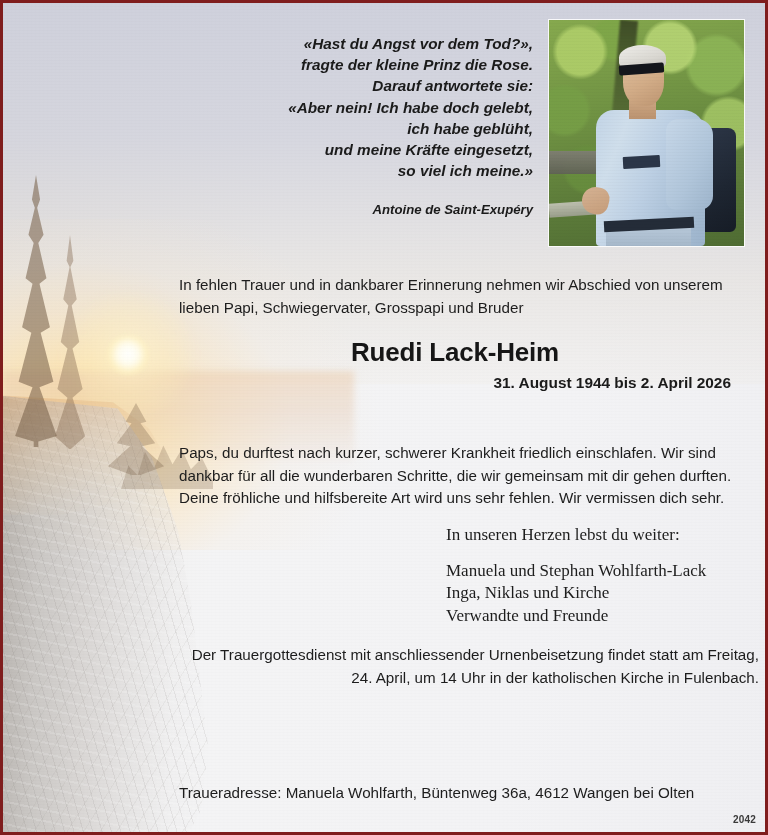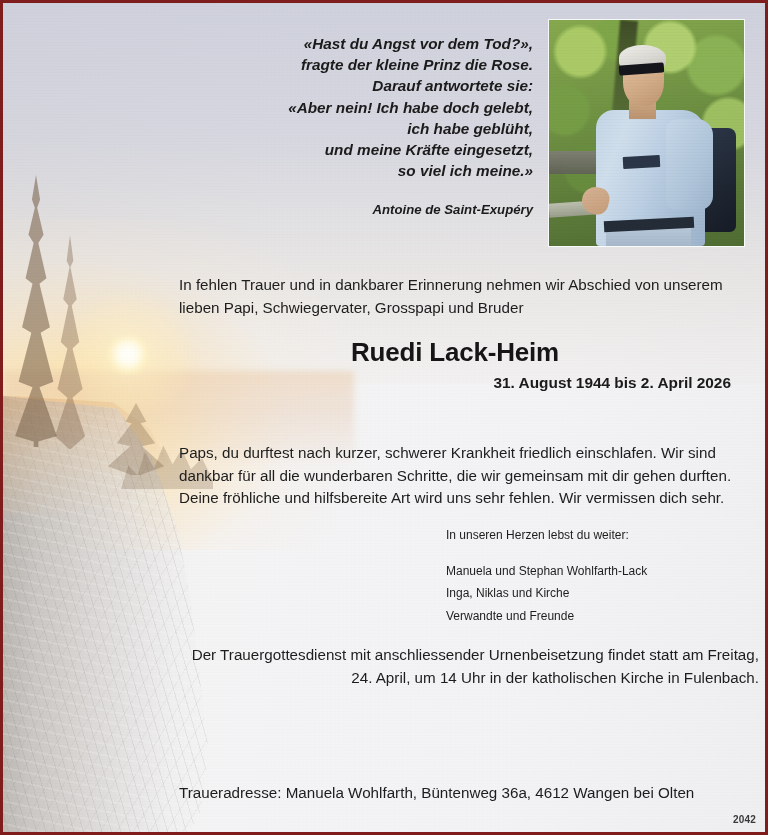"In unseren Herzen lebst du" .hearts { font-family: none -> Liberation Serif, serif; font-size: 12px -> 17px }
